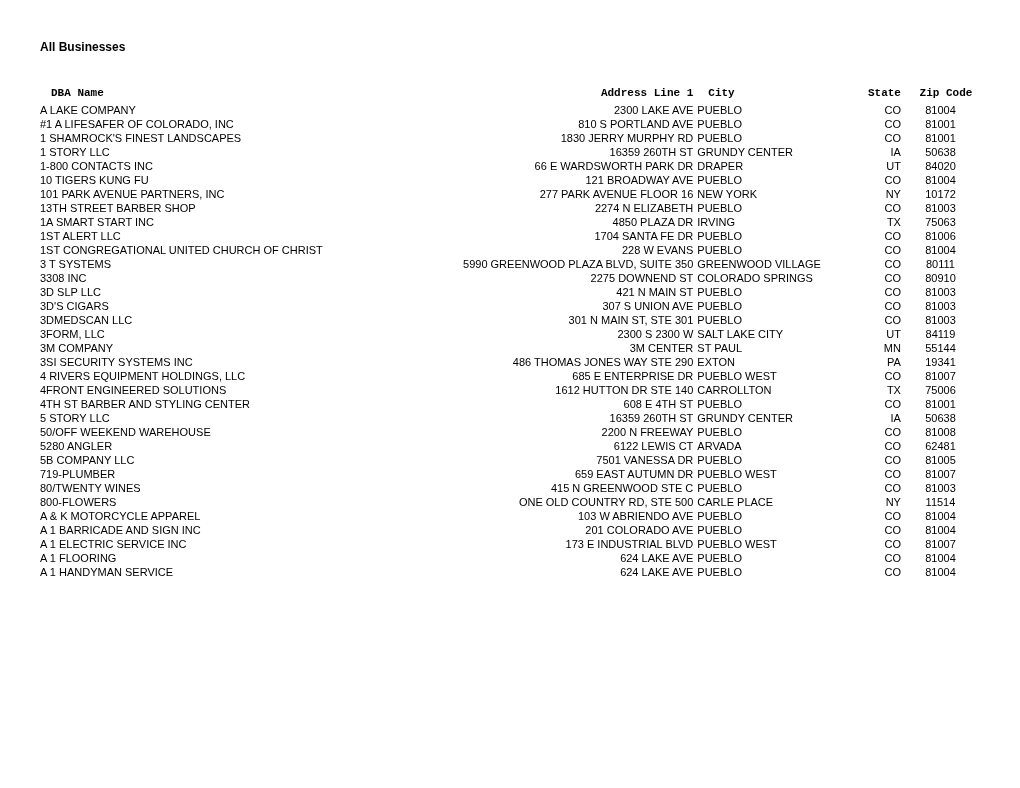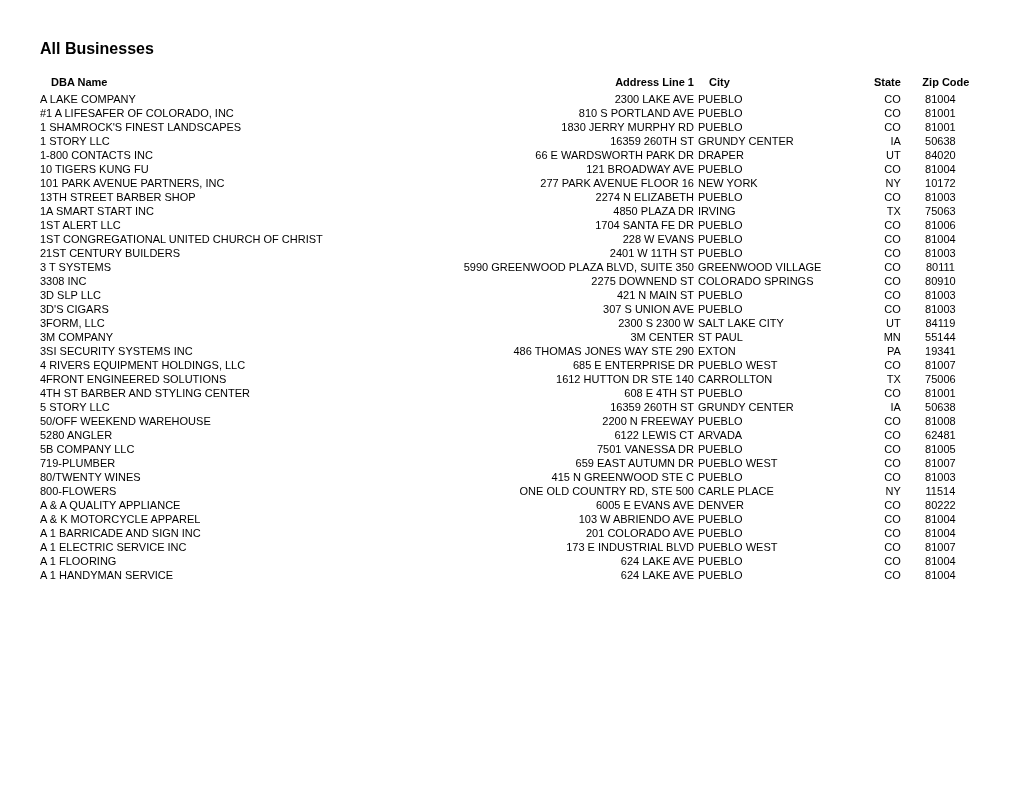"All Businesses" .page-title { font-size: 16px -> 12px; margin-bottom: 16px -> 31px }
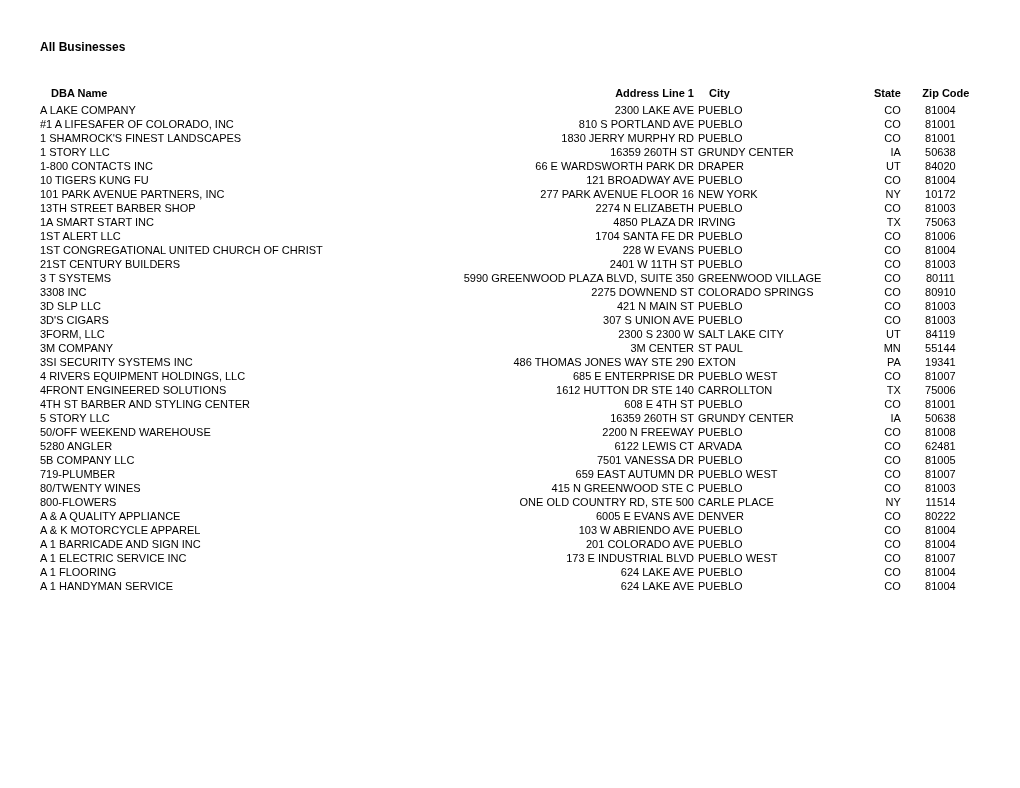"DBA Name" thead tr th { font-family: none -> Liberation Mono, monospace }
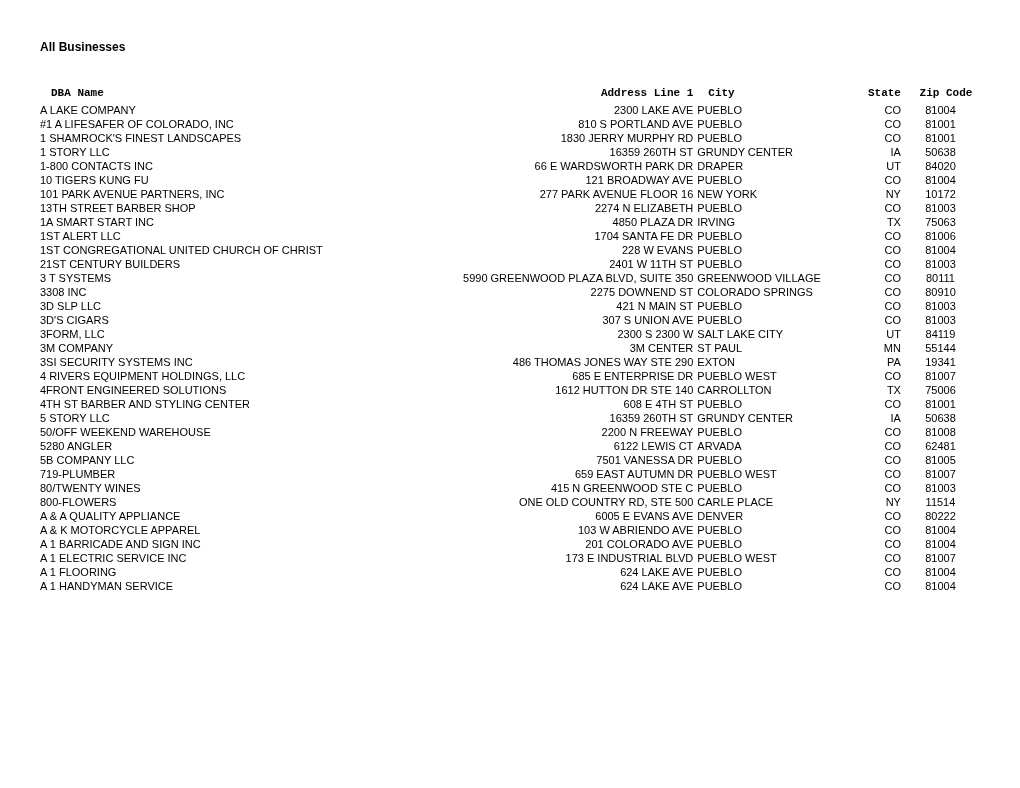"21ST CENTURY BUILDERS" tr { html: <tr> <td>21ST CENTURY BUILDERS</td> <td>2401 W 11TH ST</td> <td>PUEBLO</td> <td>CO</td> <td>81003</td> </tr> -> none }
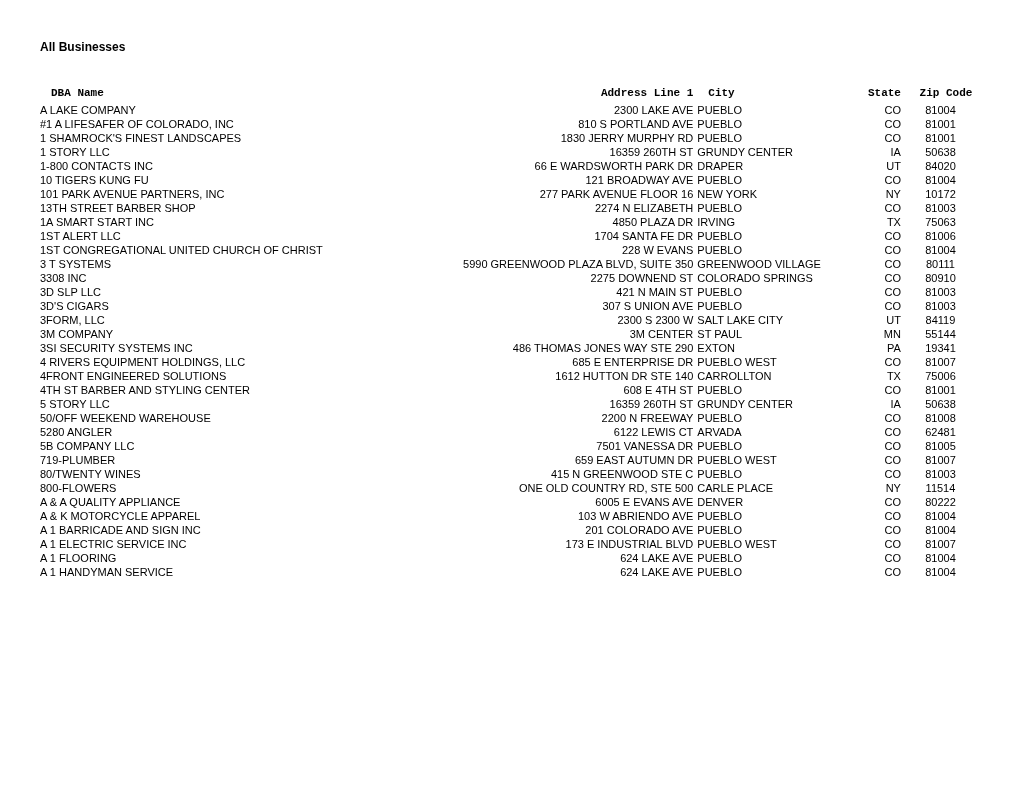"3DMEDSCAN LLC" tr { html: none -> <tr> <td>3DMEDSCAN LLC</td> <td>301 N MAIN ST, STE 301</td> <td>PUEBLO</td> <td>CO</td> <td>81003</td> </tr> }
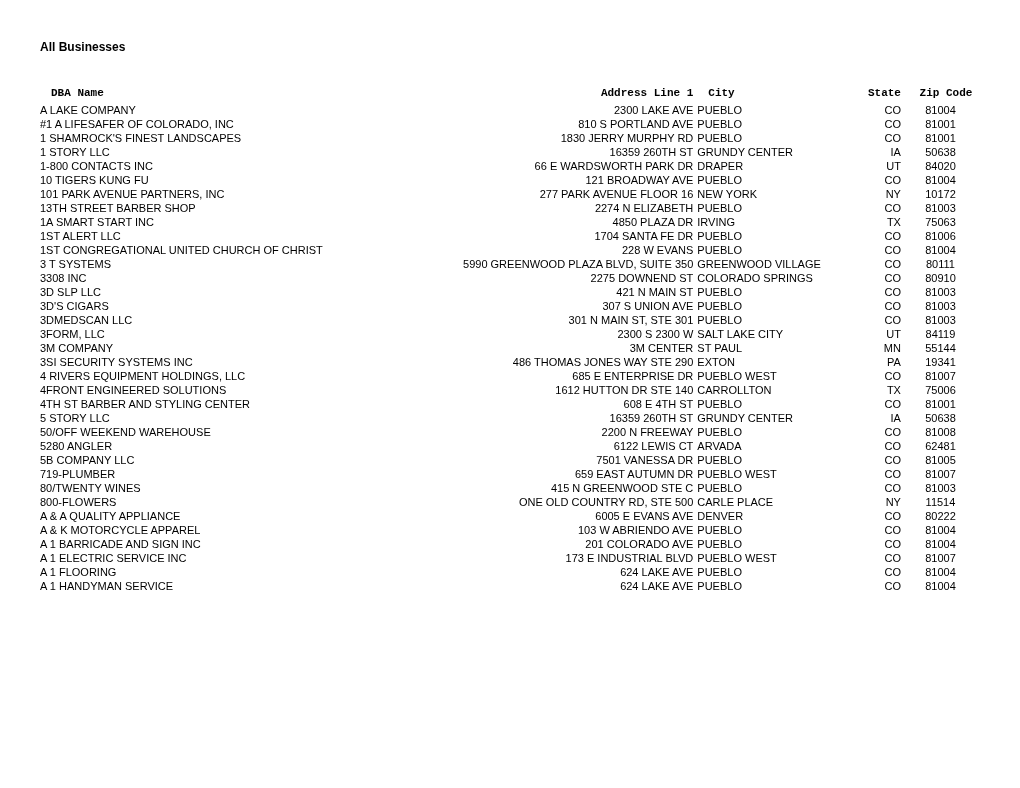"A & A QUALITY APPLIANCE" tr { html: <tr> <td>A &amp; A QUALITY APPLIANCE</td> <td>6005 E EVANS AVE</td> <td>DENVER</td> <td>CO</td> <td>80222</td> </tr> -> none }
